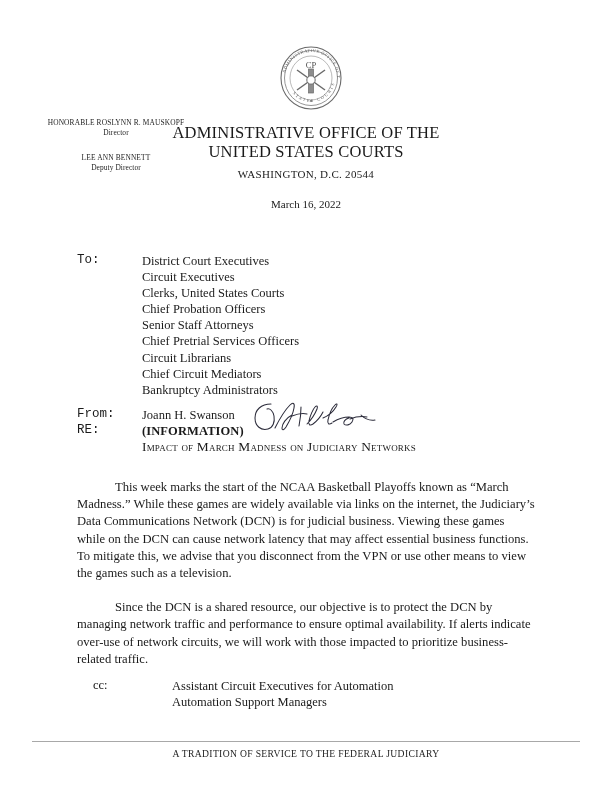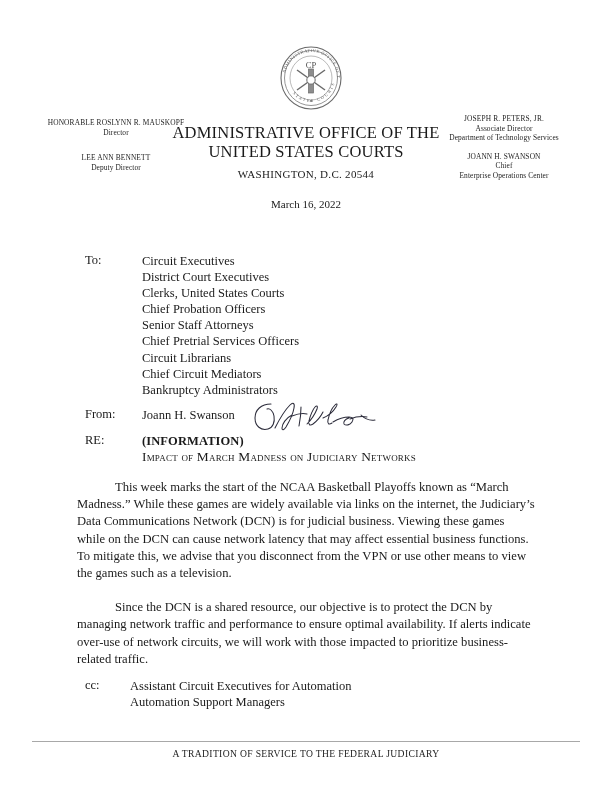"JOSEPH R. PETERS, JR." div.hdr-block { html: <div> <div>JOSEPH R. PETERS, JR.</div> <div>Associate Director</div> <div>Department of Technology Services</div> <div></div> <div>JOANN H. SWANSON</div> <div>Chief</div> <div>Enterprise Operations Center</div> </div> -> none }
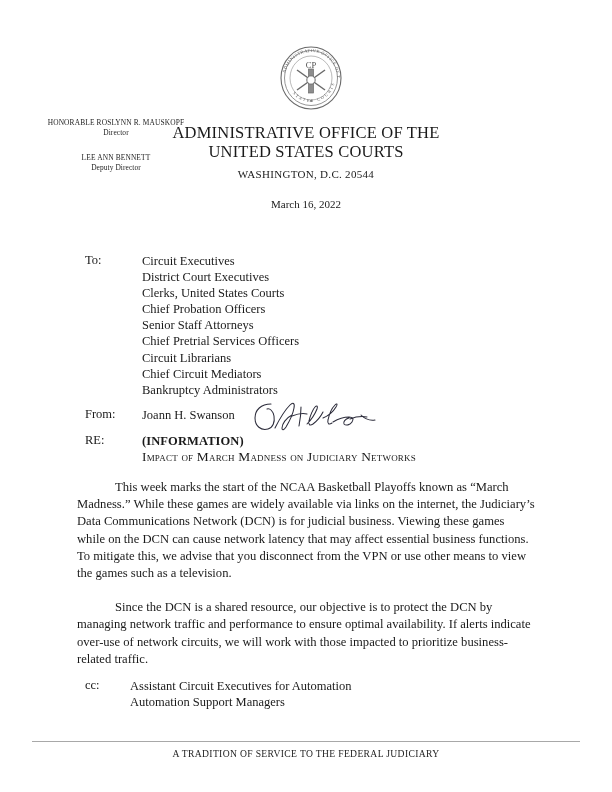"To:" .field-label { font-family: none -> Liberation Mono, monospace; left: 8px -> 0 }
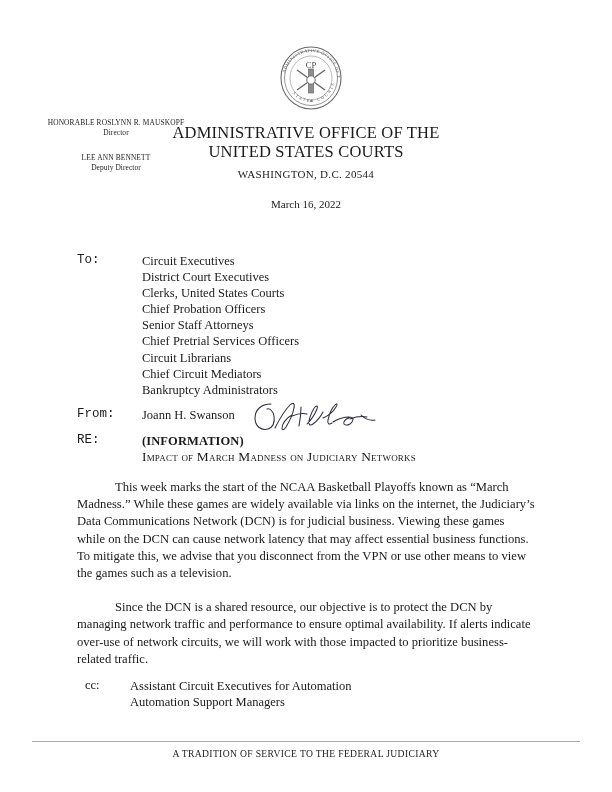"Circuit Executives" span.item { order: before "District Court Executives" -> after "District Court Executives" }
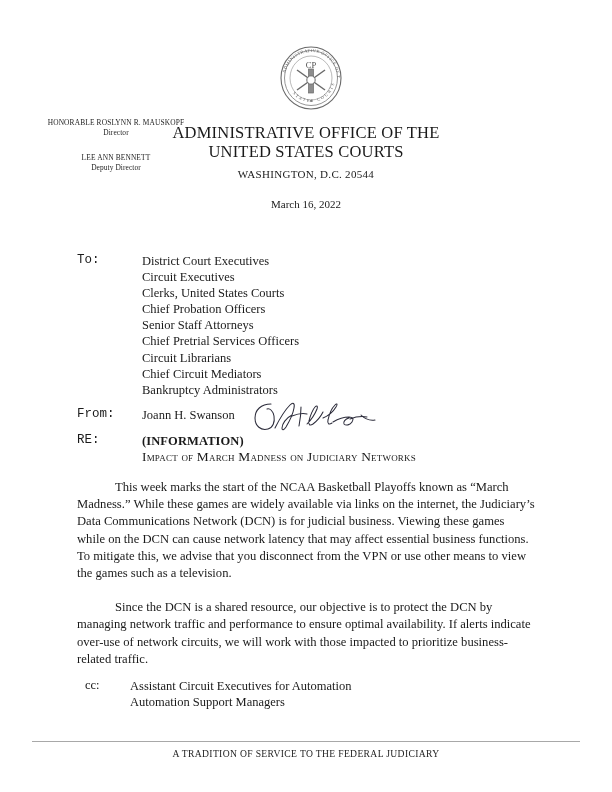"RE:" .row-re { margin-top: 10px -> none }
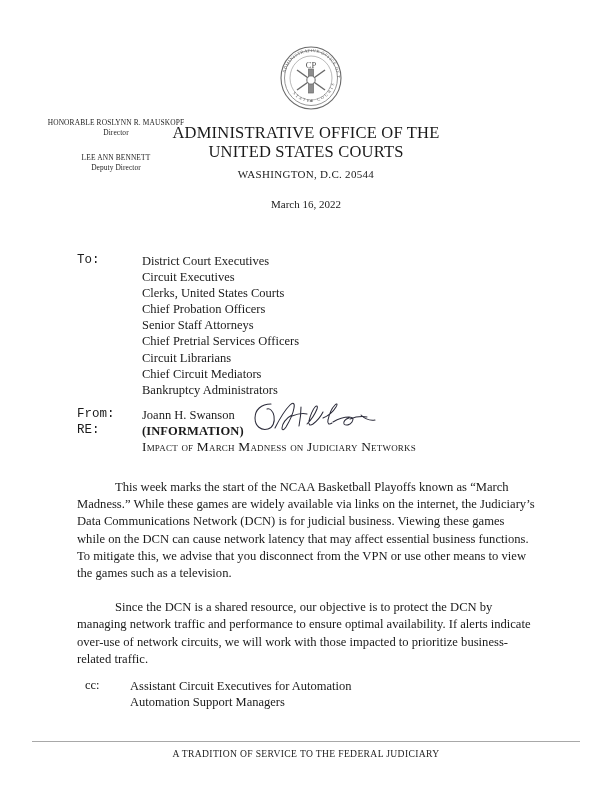"cc:" .cc-label { left: 8px -> 16px }
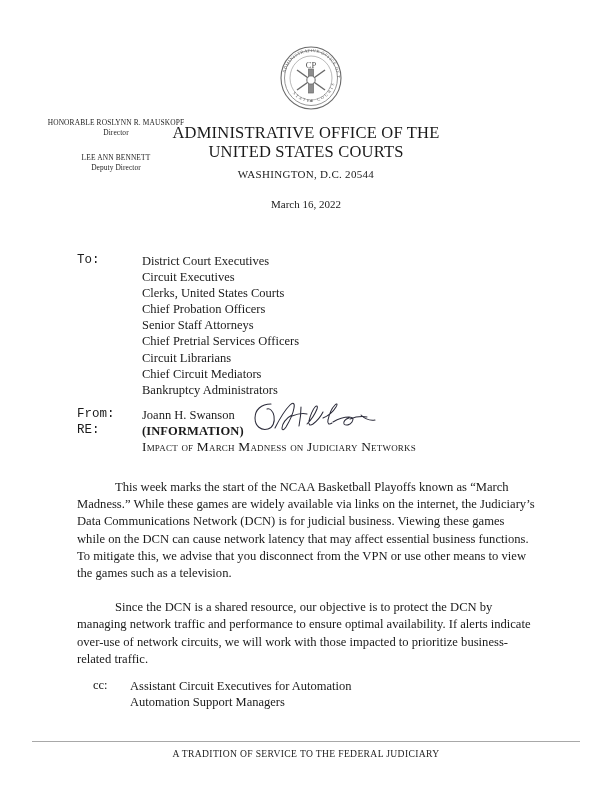"Assistant Circuit Executives for" .cc-value { margin-left: 53px -> 95px }
